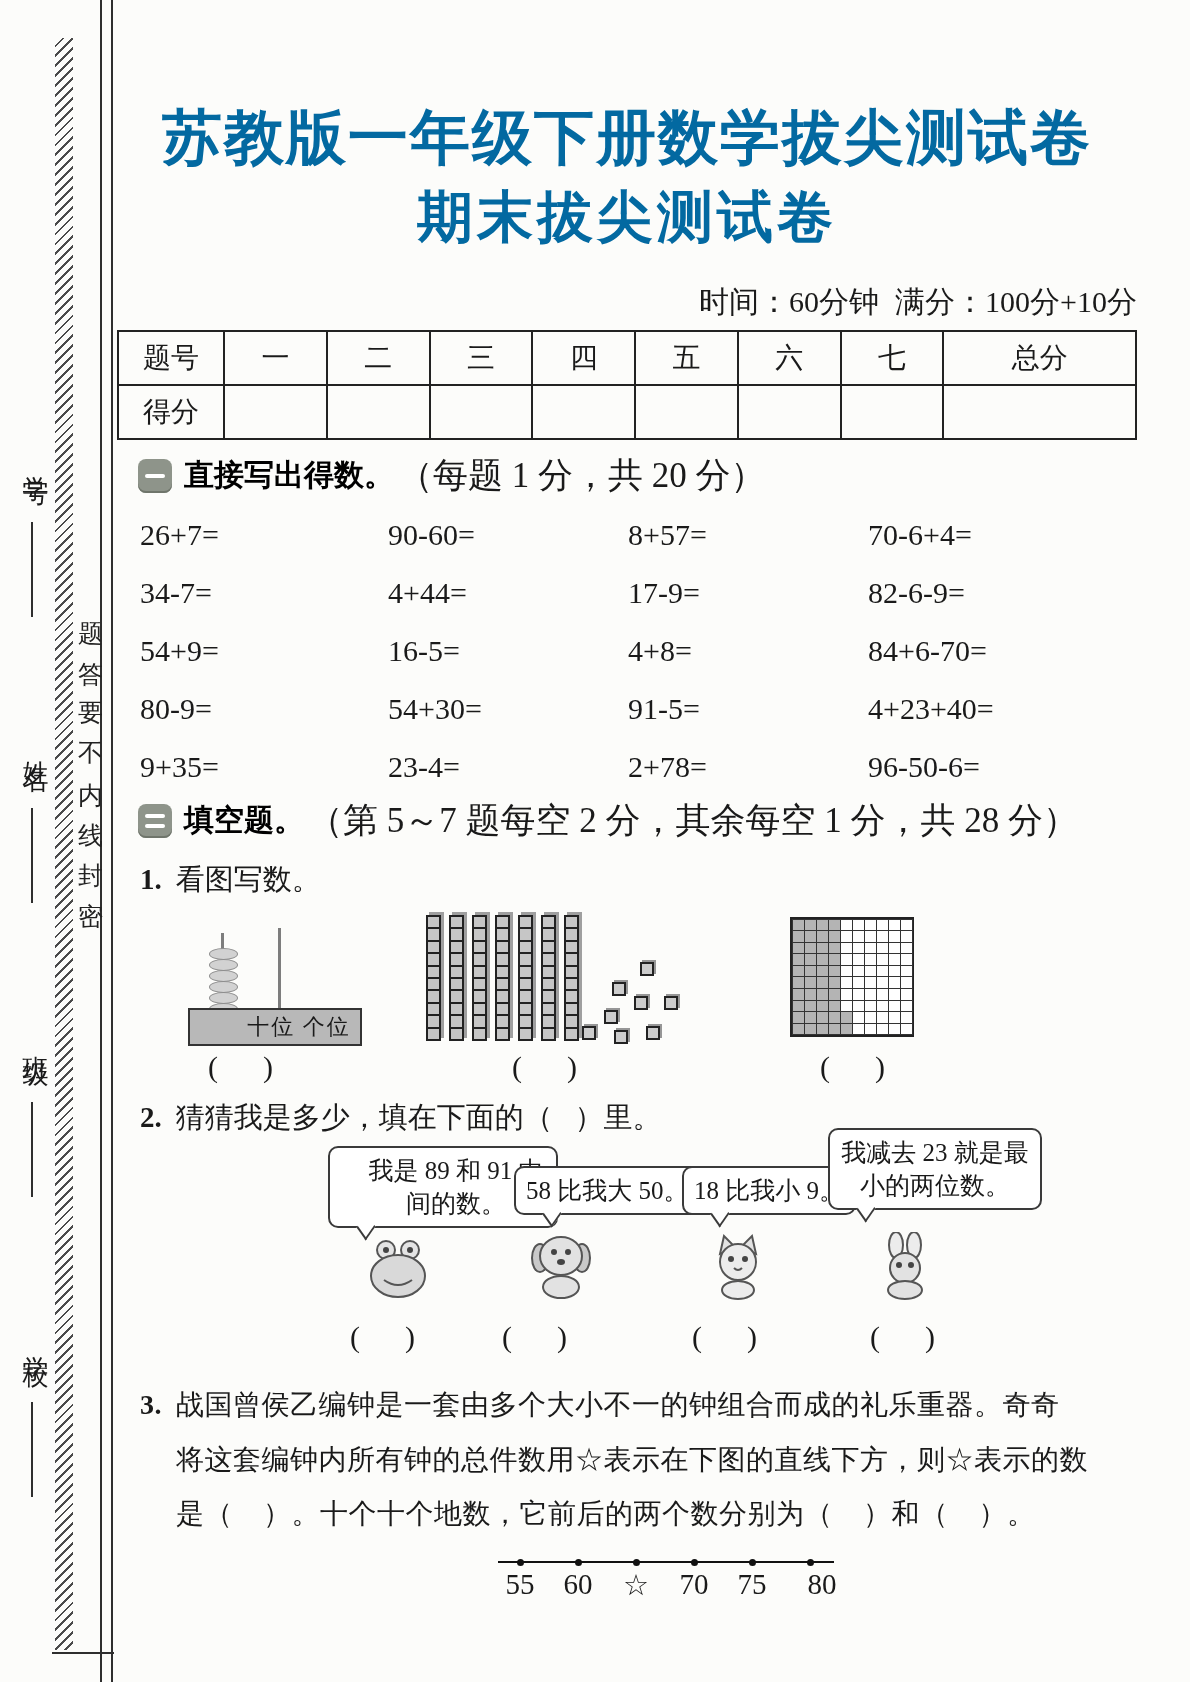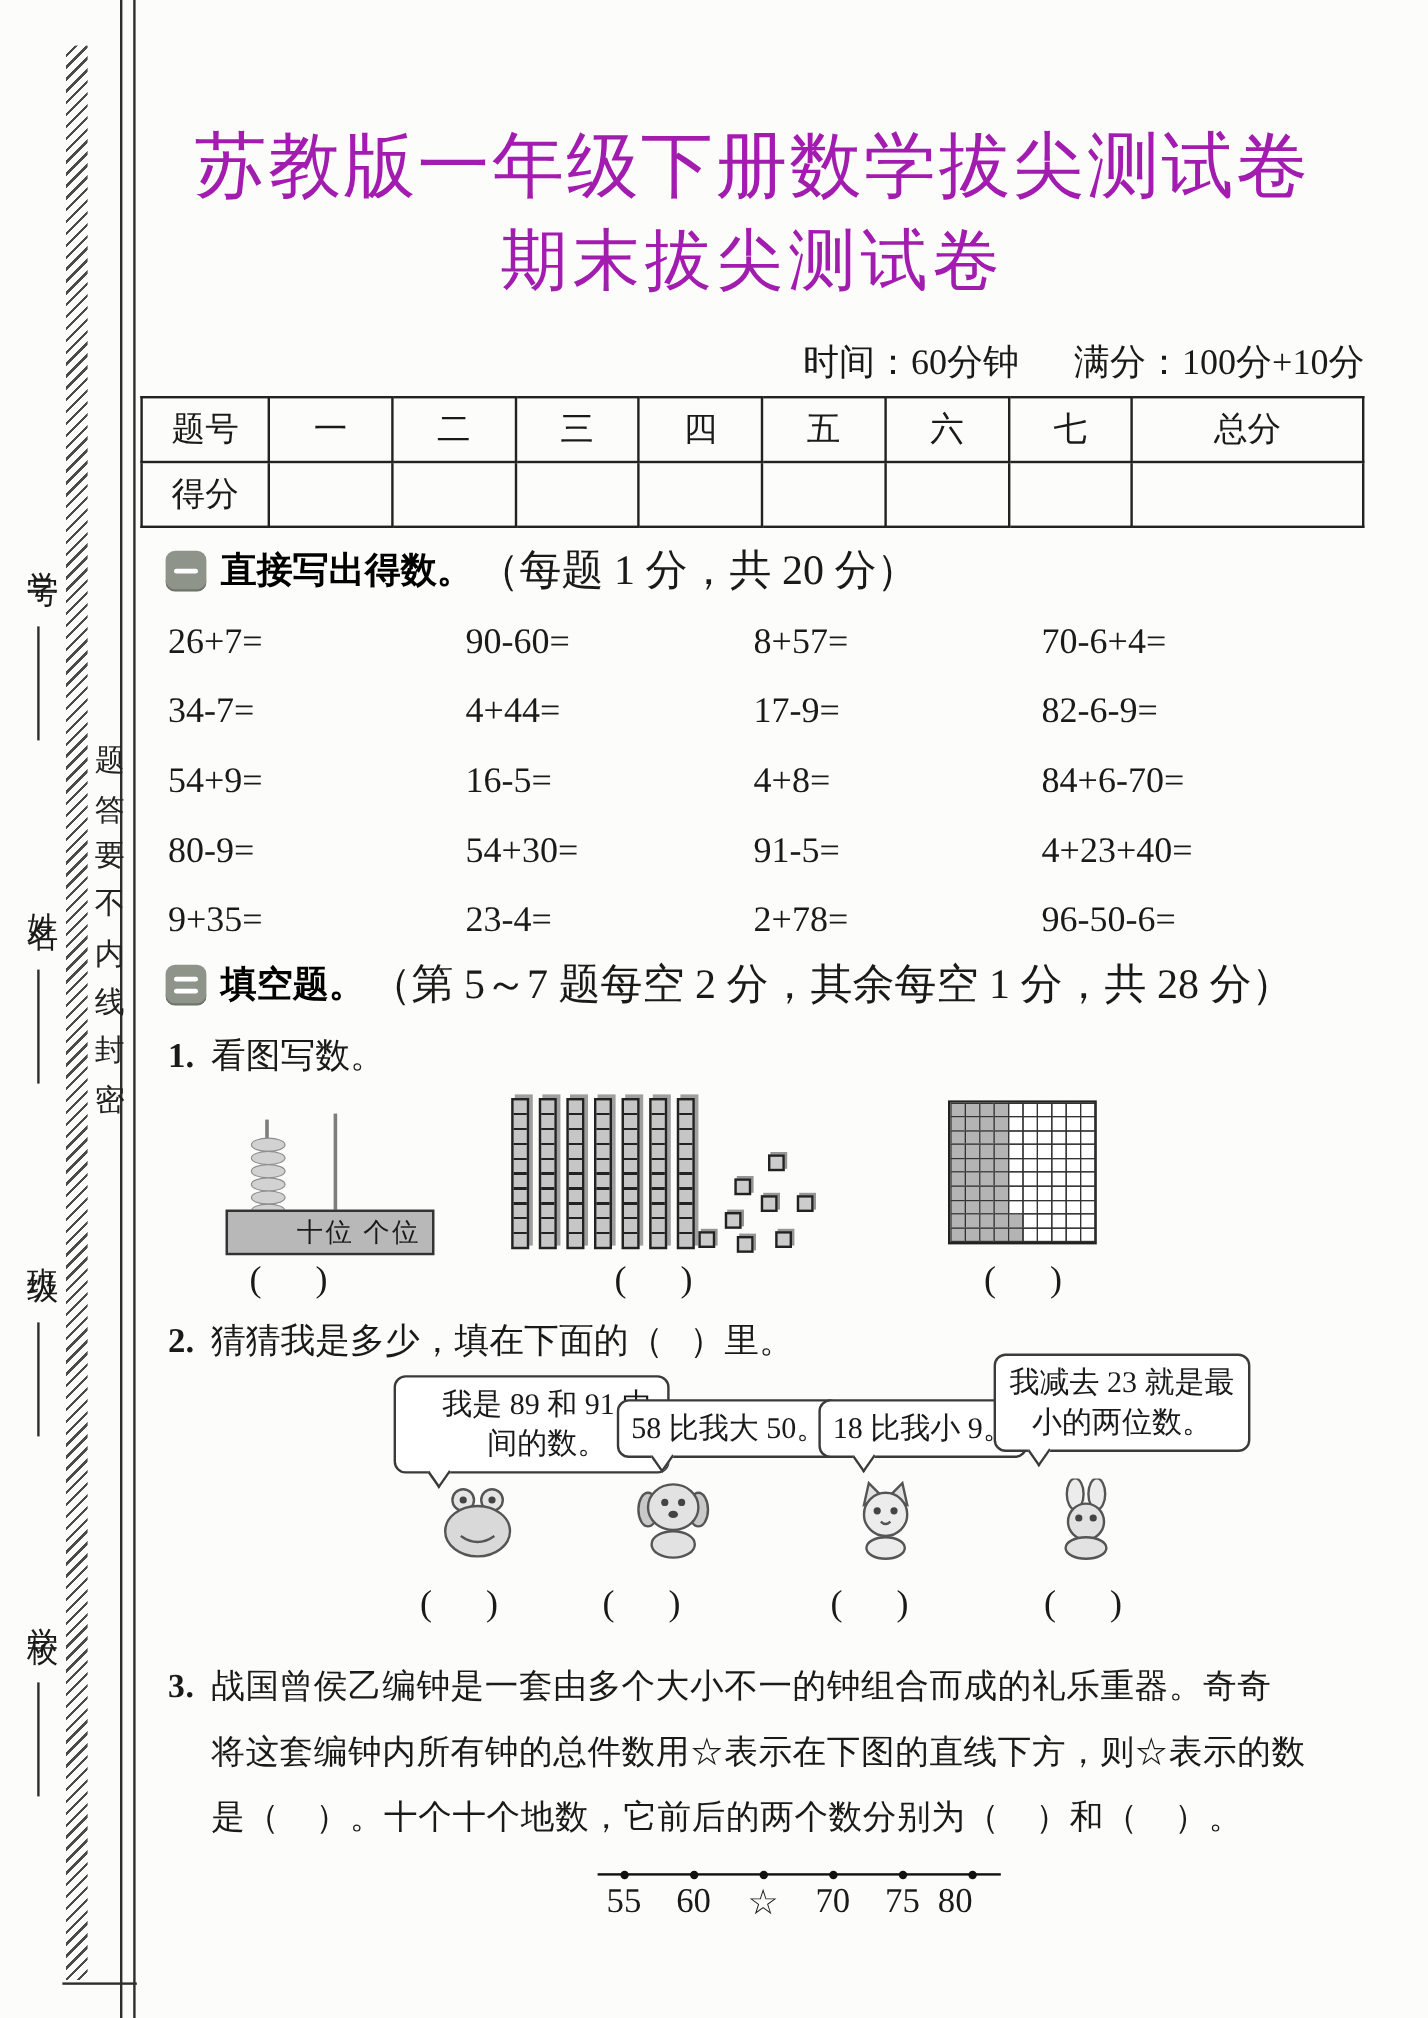"苏教版一年级下册数学拔尖测试卷" .title { color: #a21caf -> #0369a1; font-weight: 400 -> 700 }
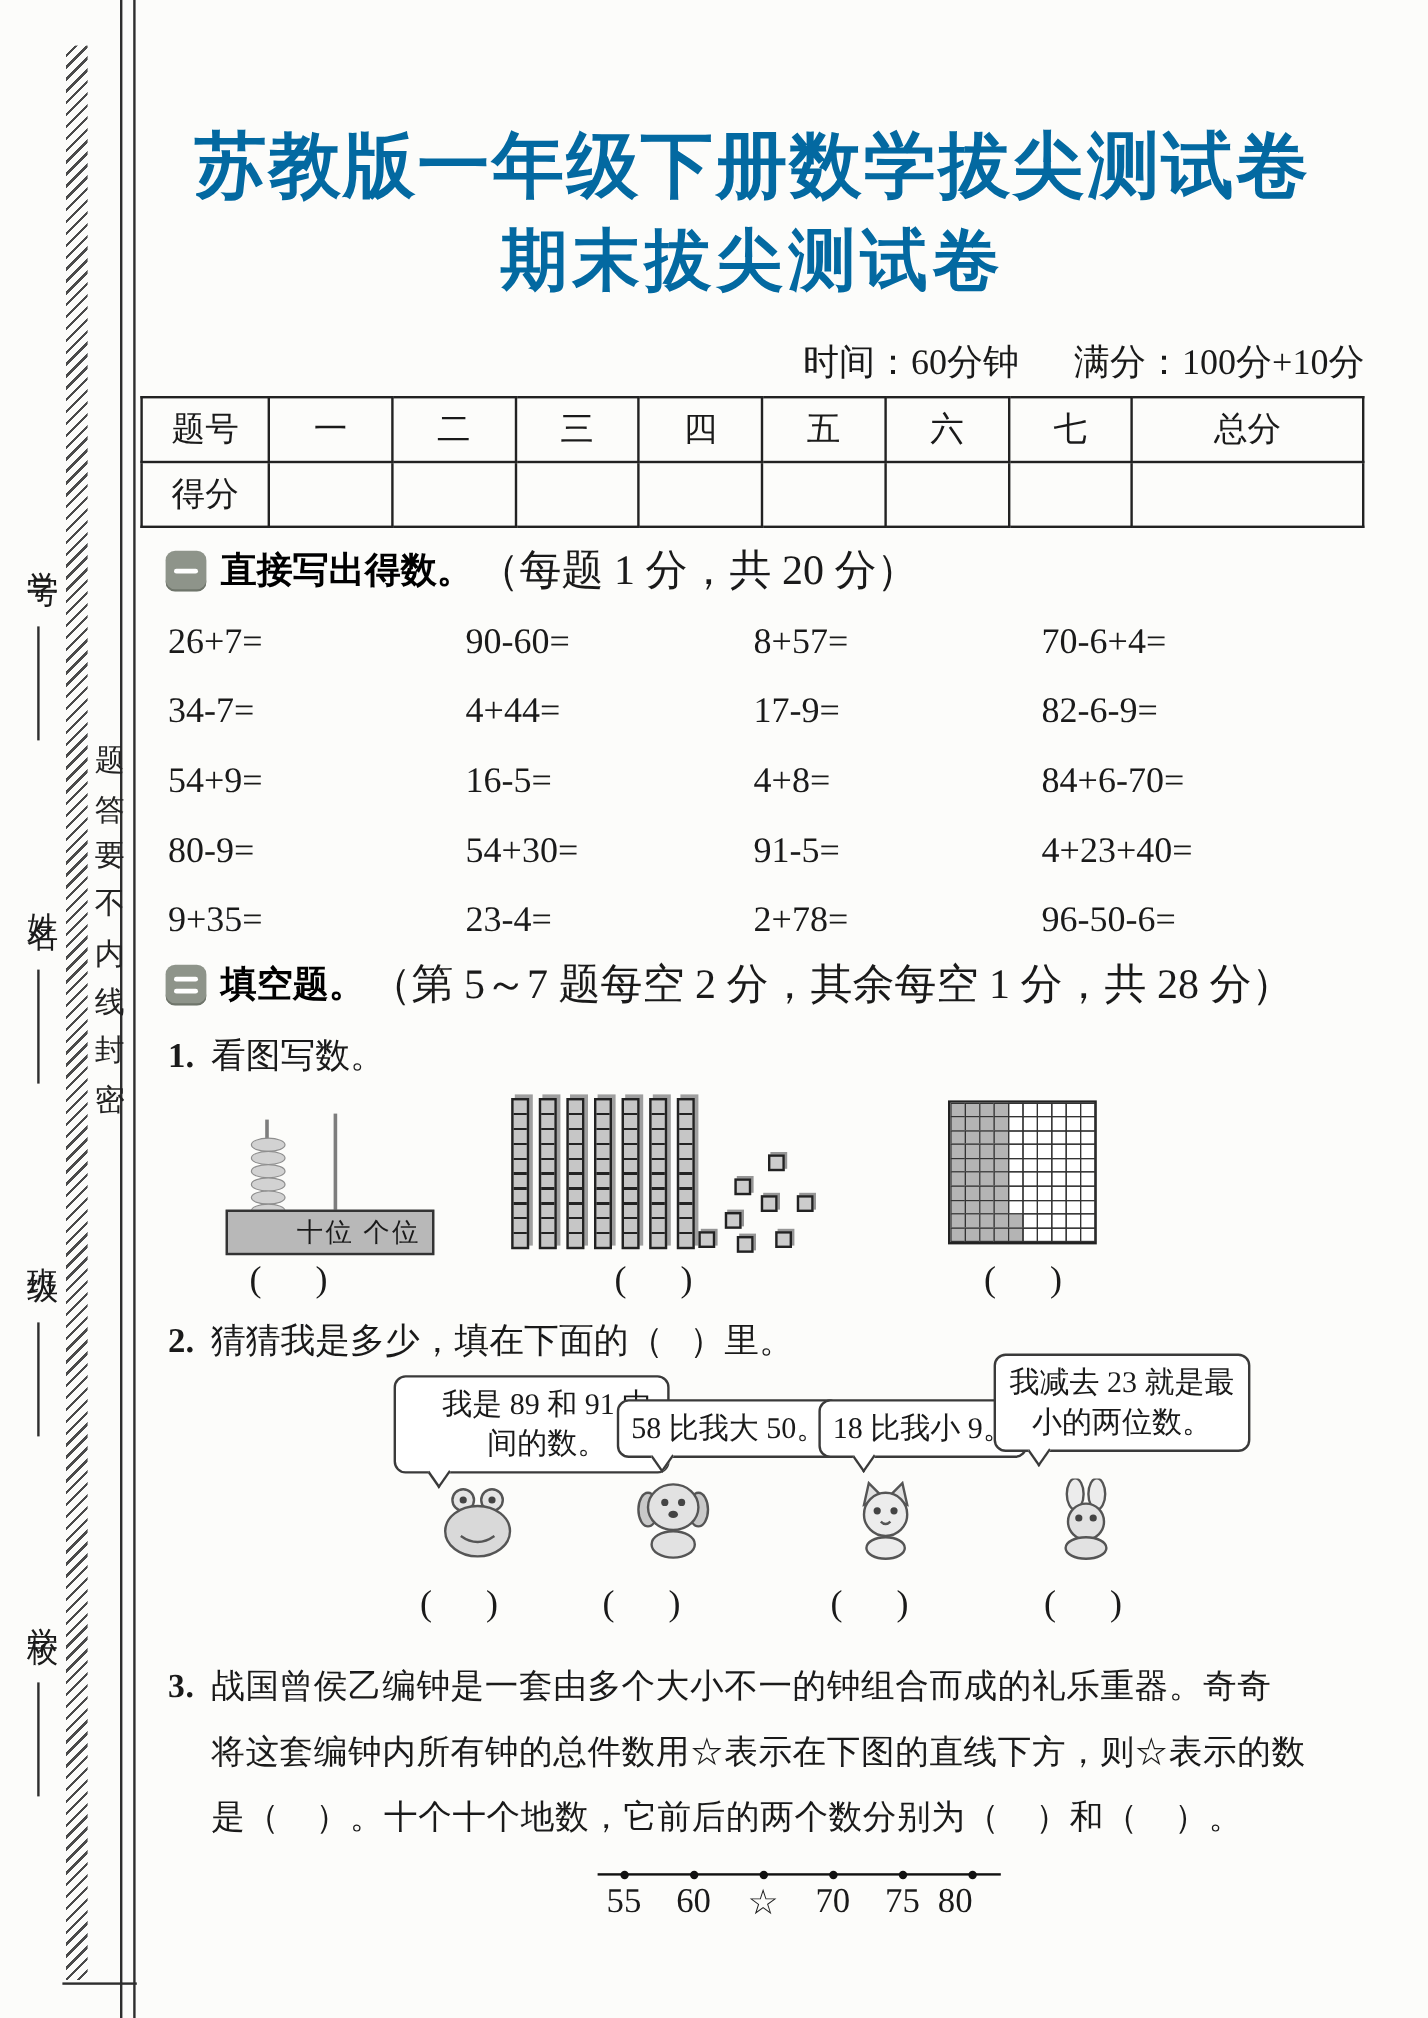"时间：60分钟" .meta span { margin-left: 46px -> 16px }
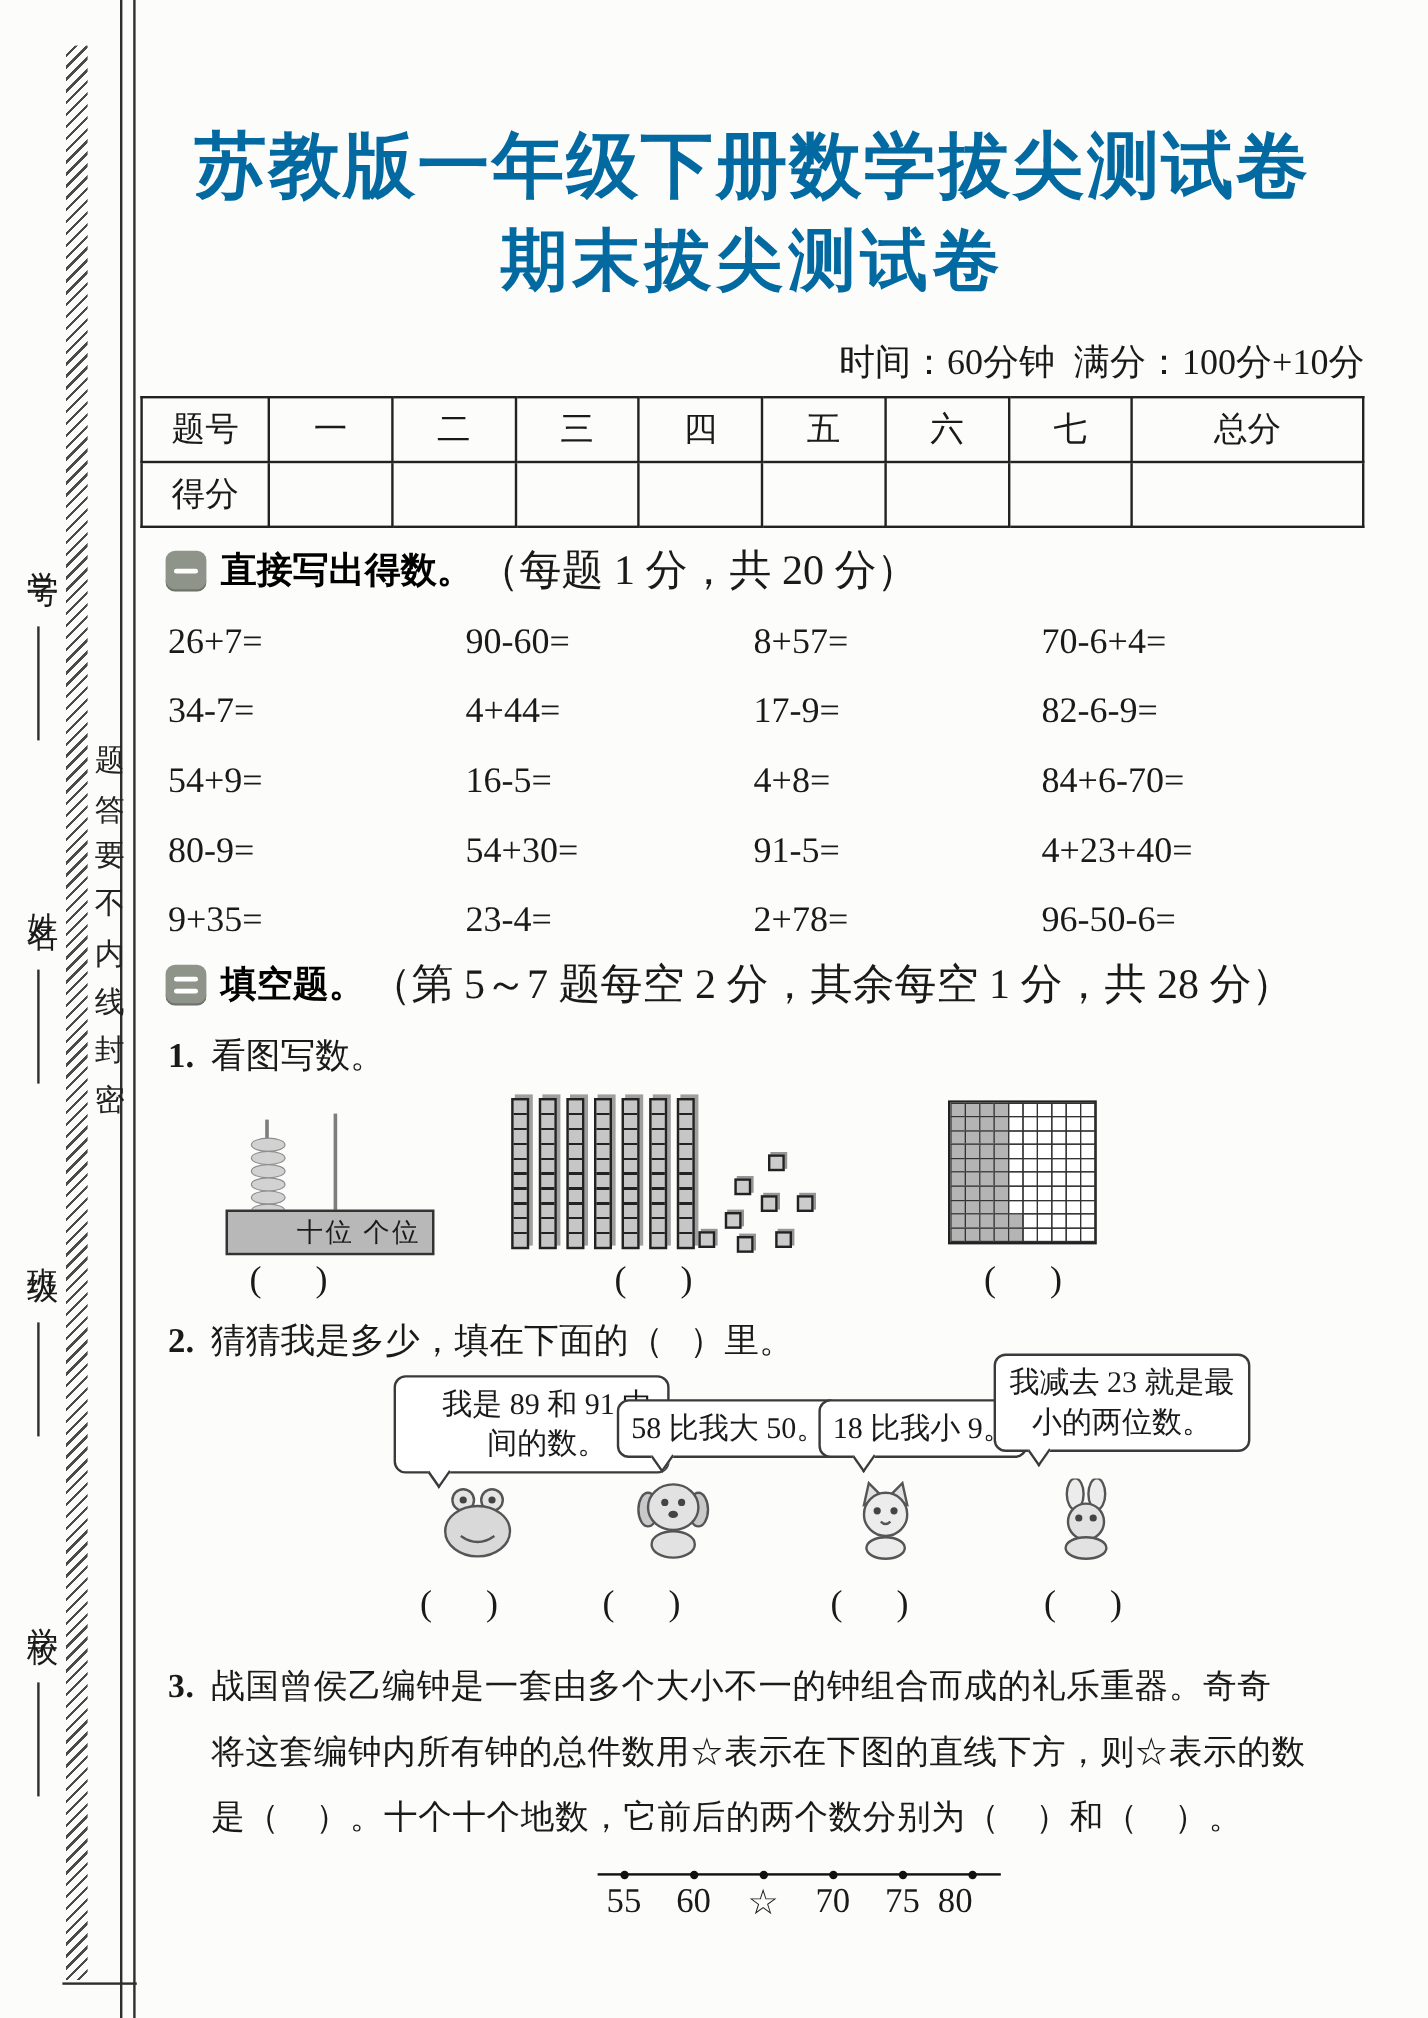"80" div.nl-label { left: 276px -> 302px }
